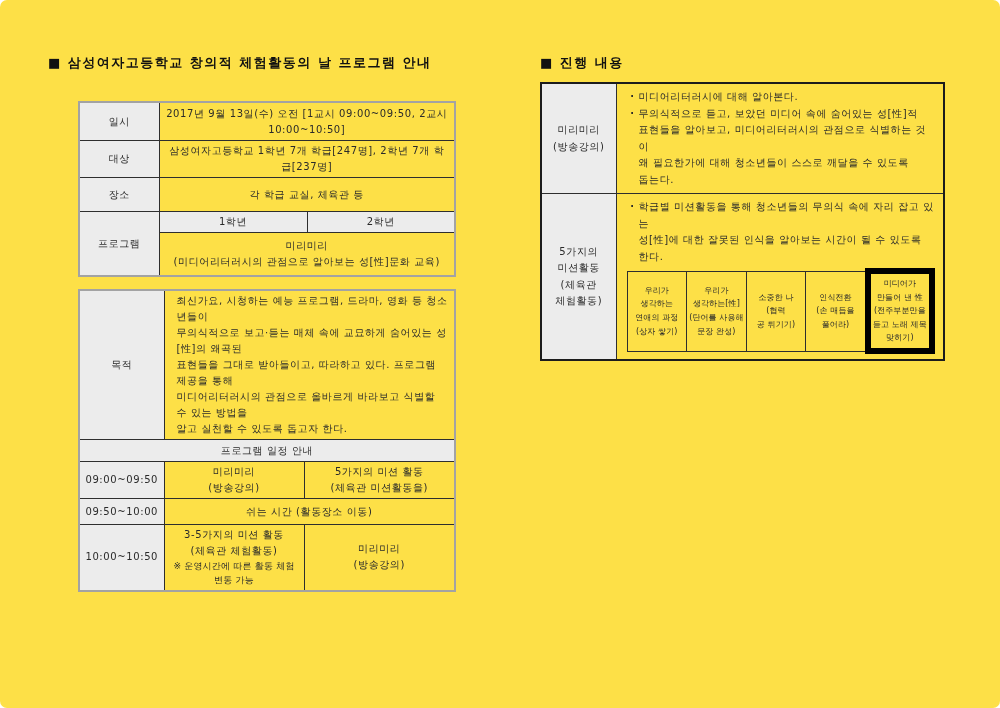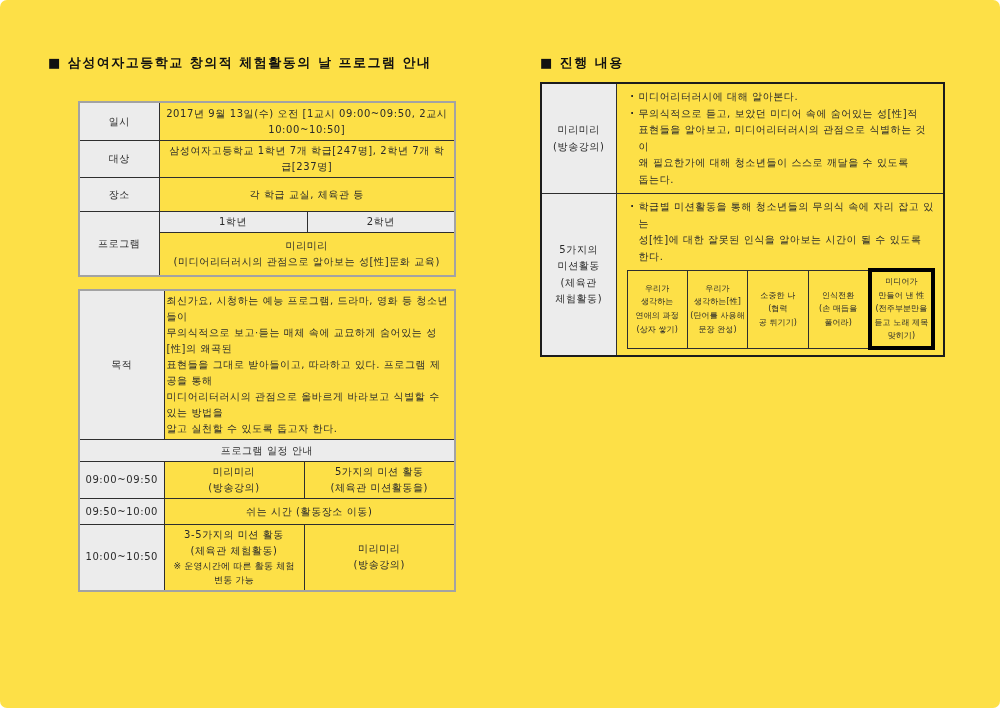"미디어가" table.missions td.m-bold { border: 4px solid #000000 -> 6px solid #000000 }
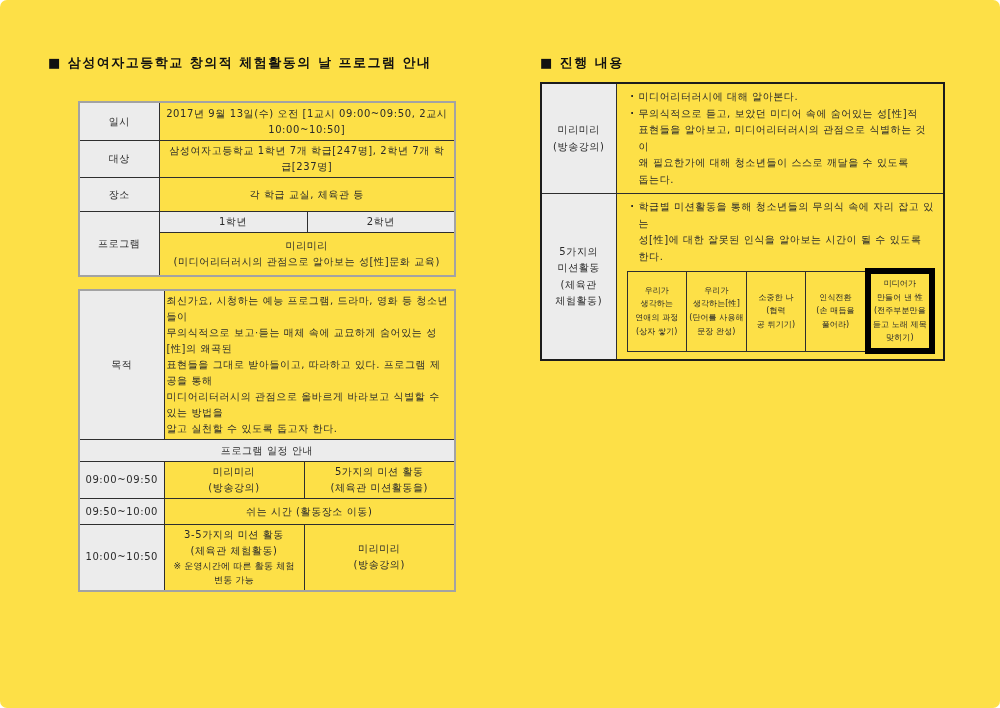"최신가요, 시청하는 예능 프로그램, 드라마," td.pre { padding-left: 2px -> 12px }
